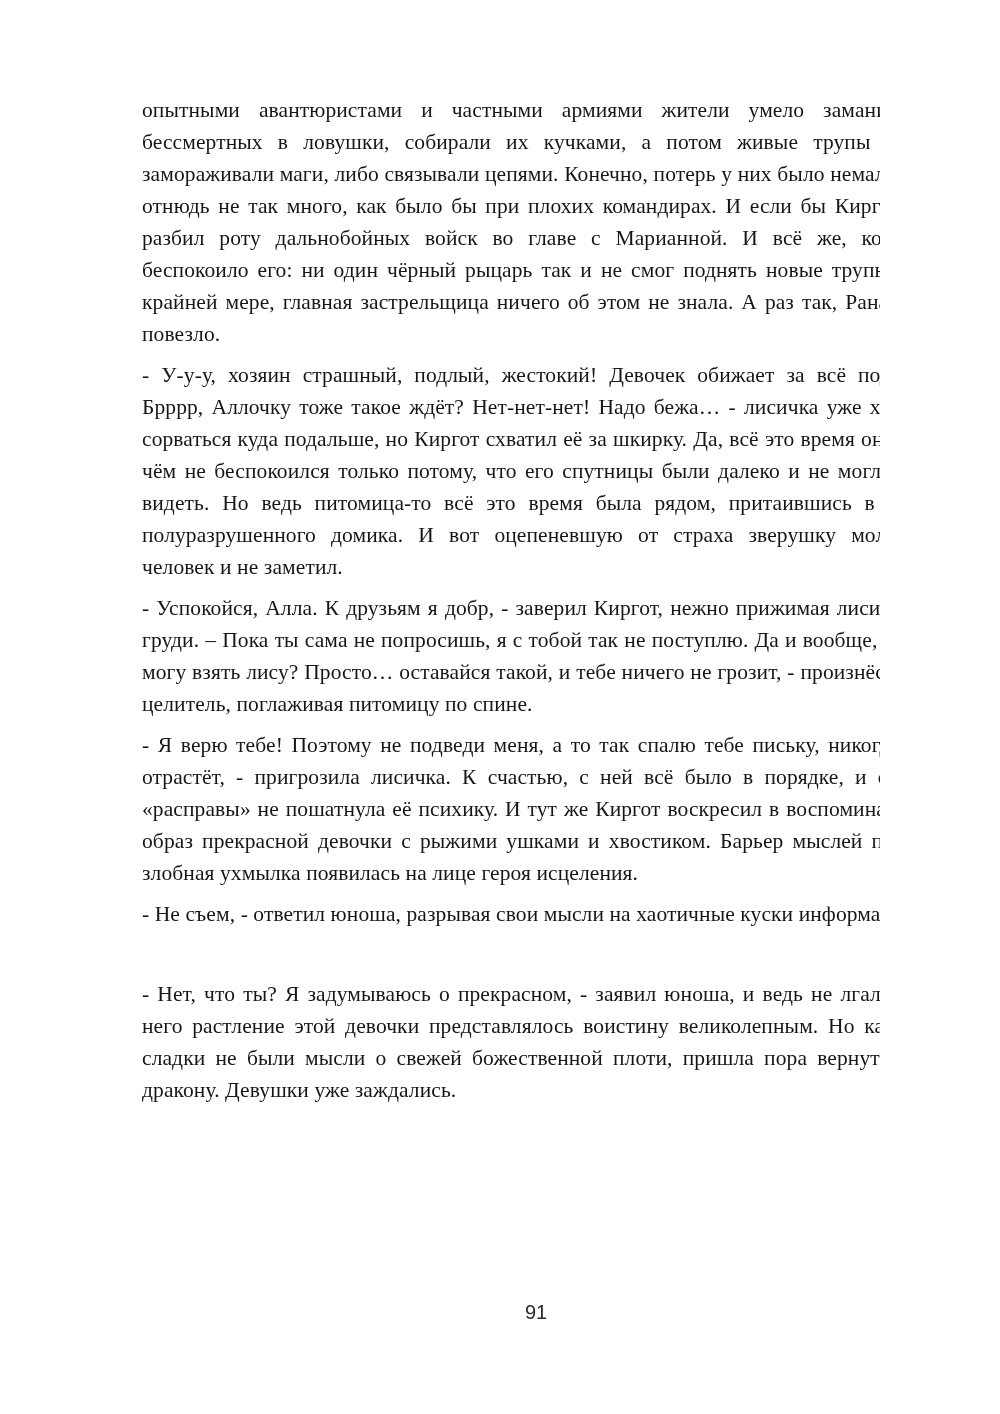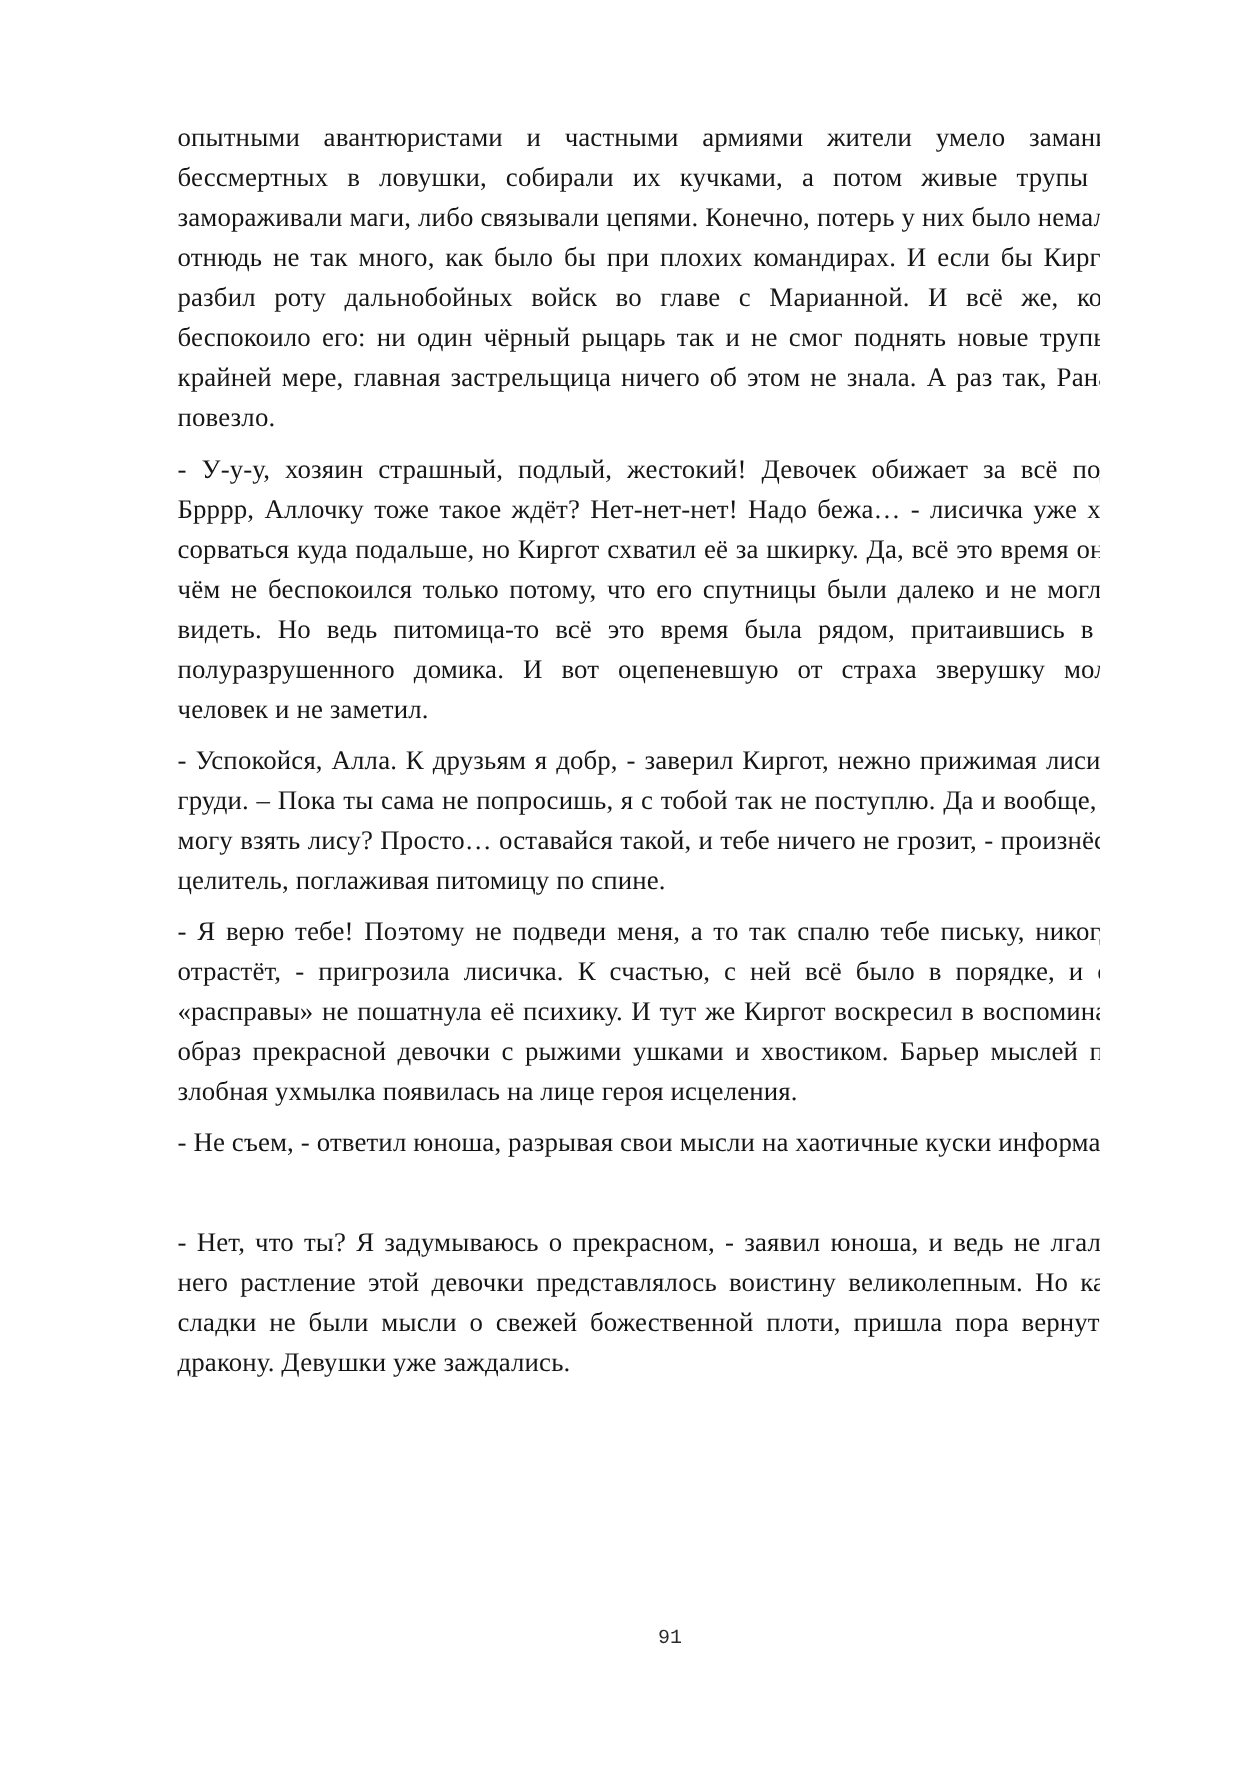"91" .page-number { font-family: Liberation Mono, monospace -> Liberation Sans, sans-serif; font-size: 16px -> 20px }
